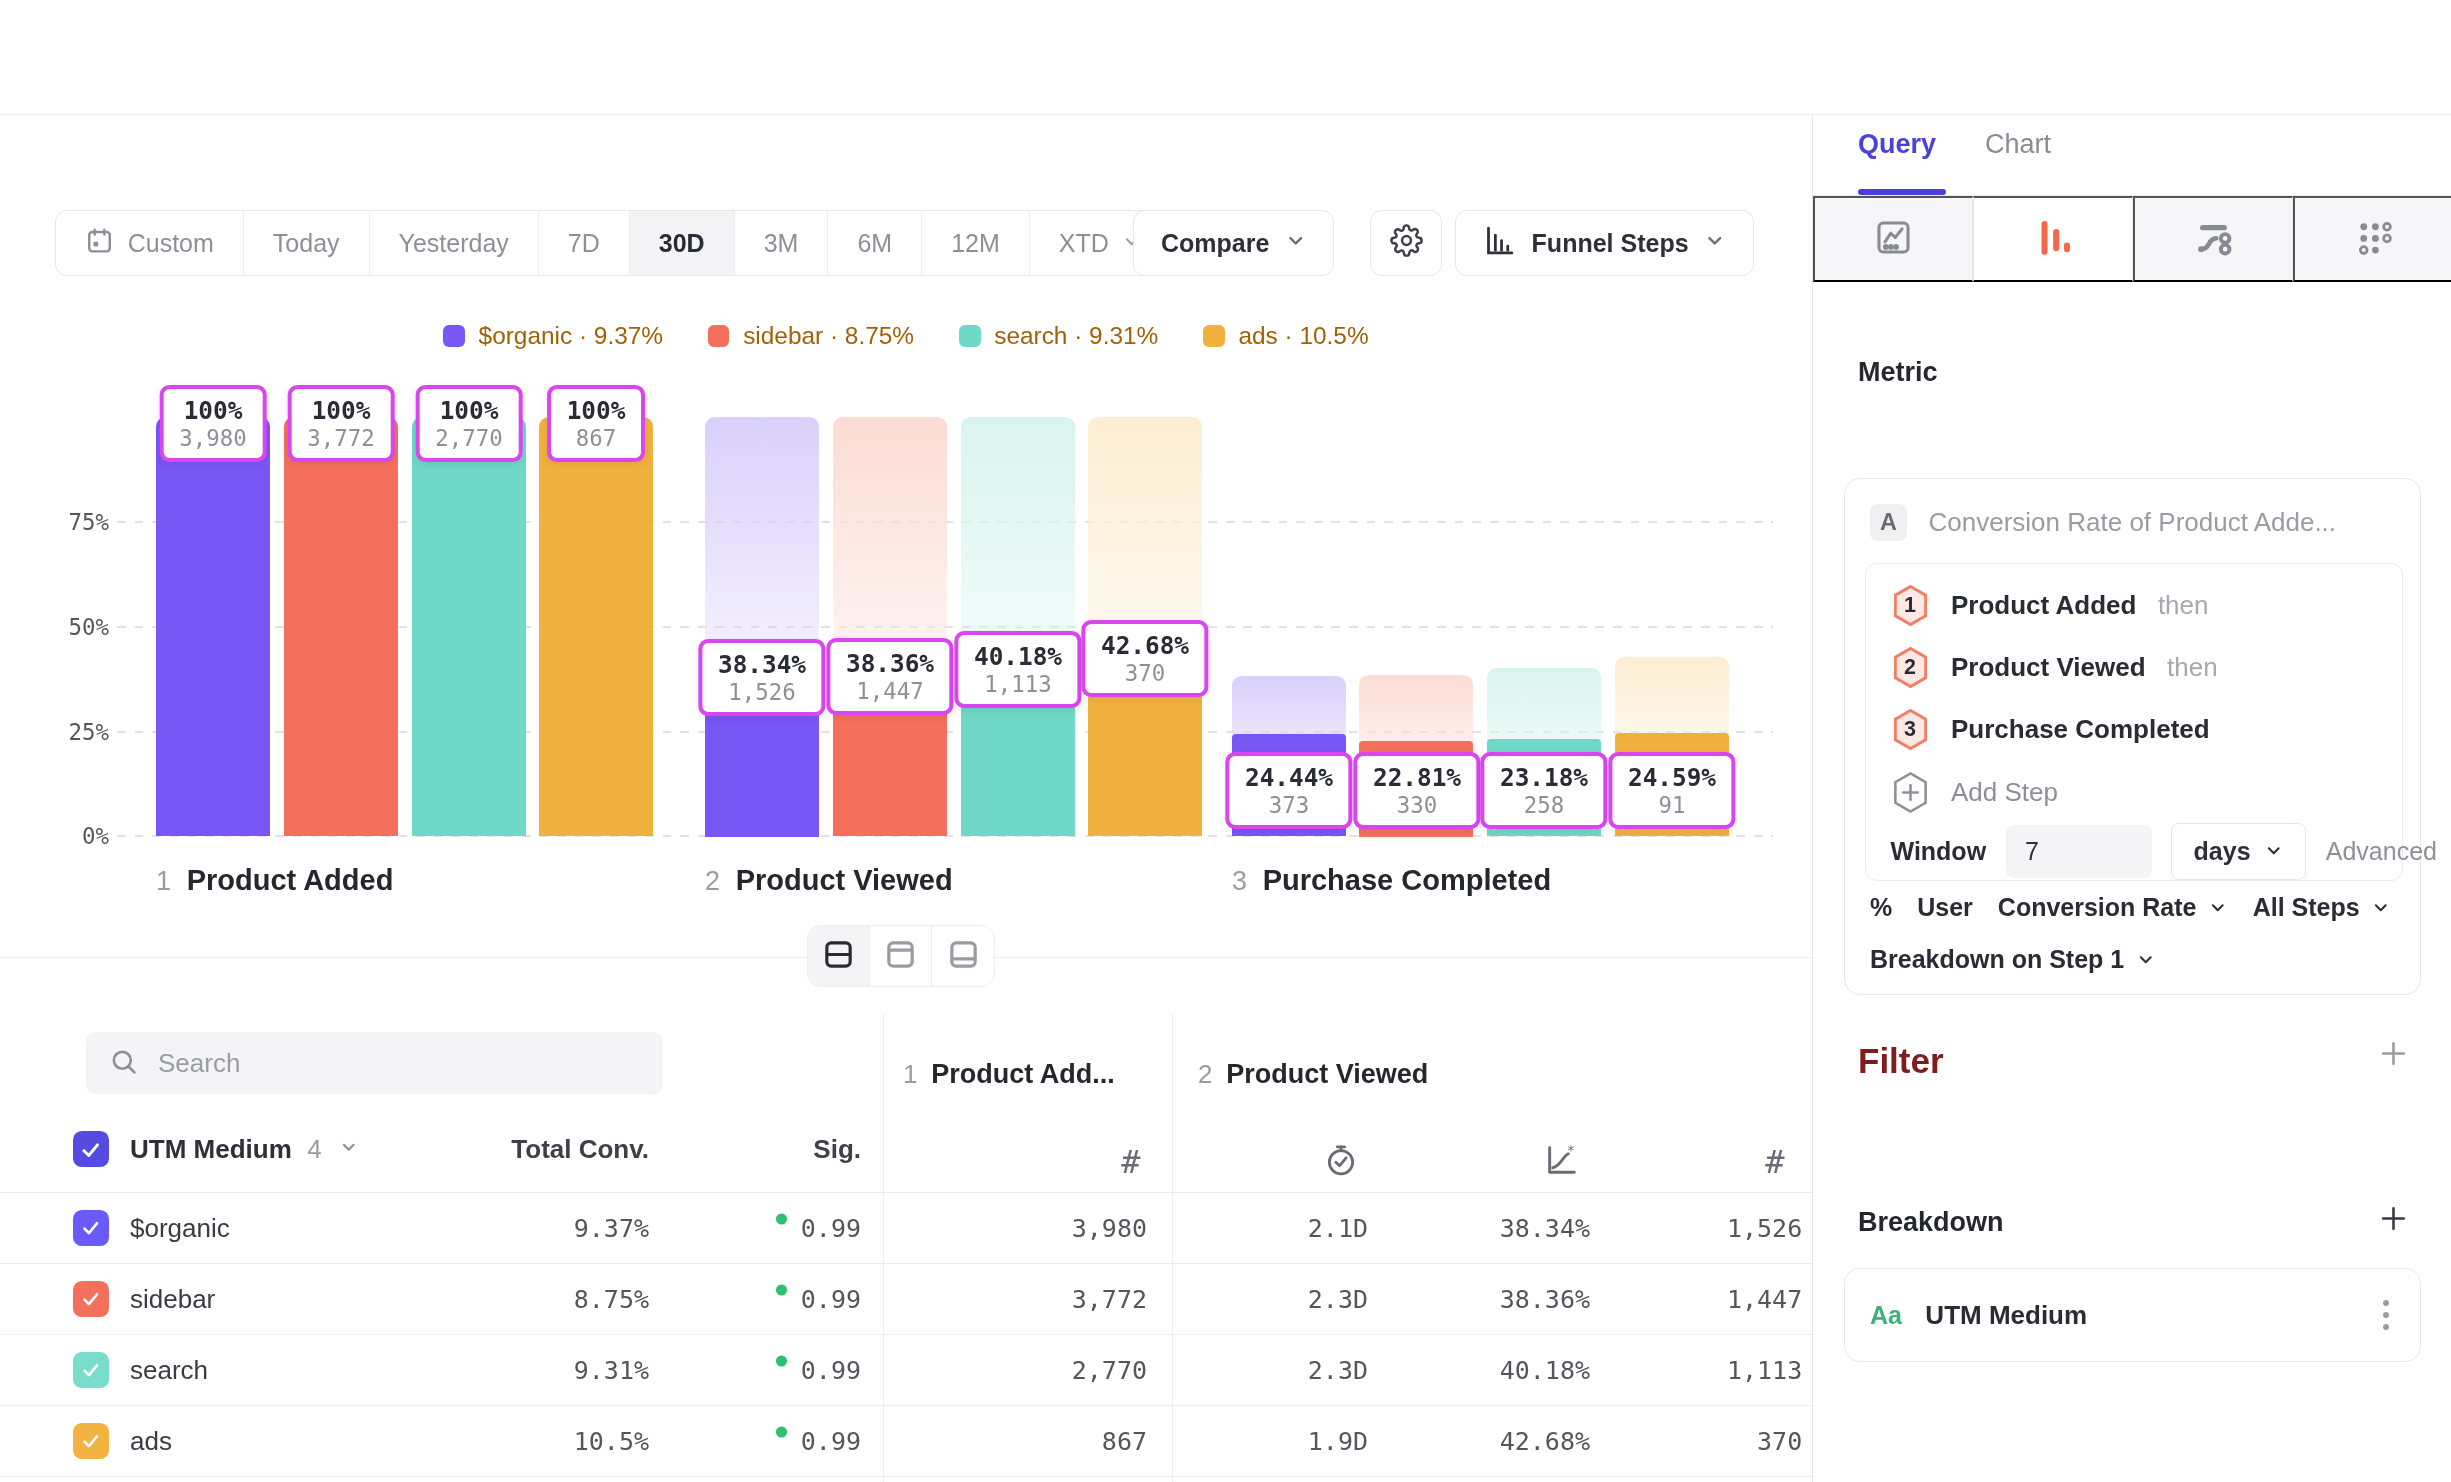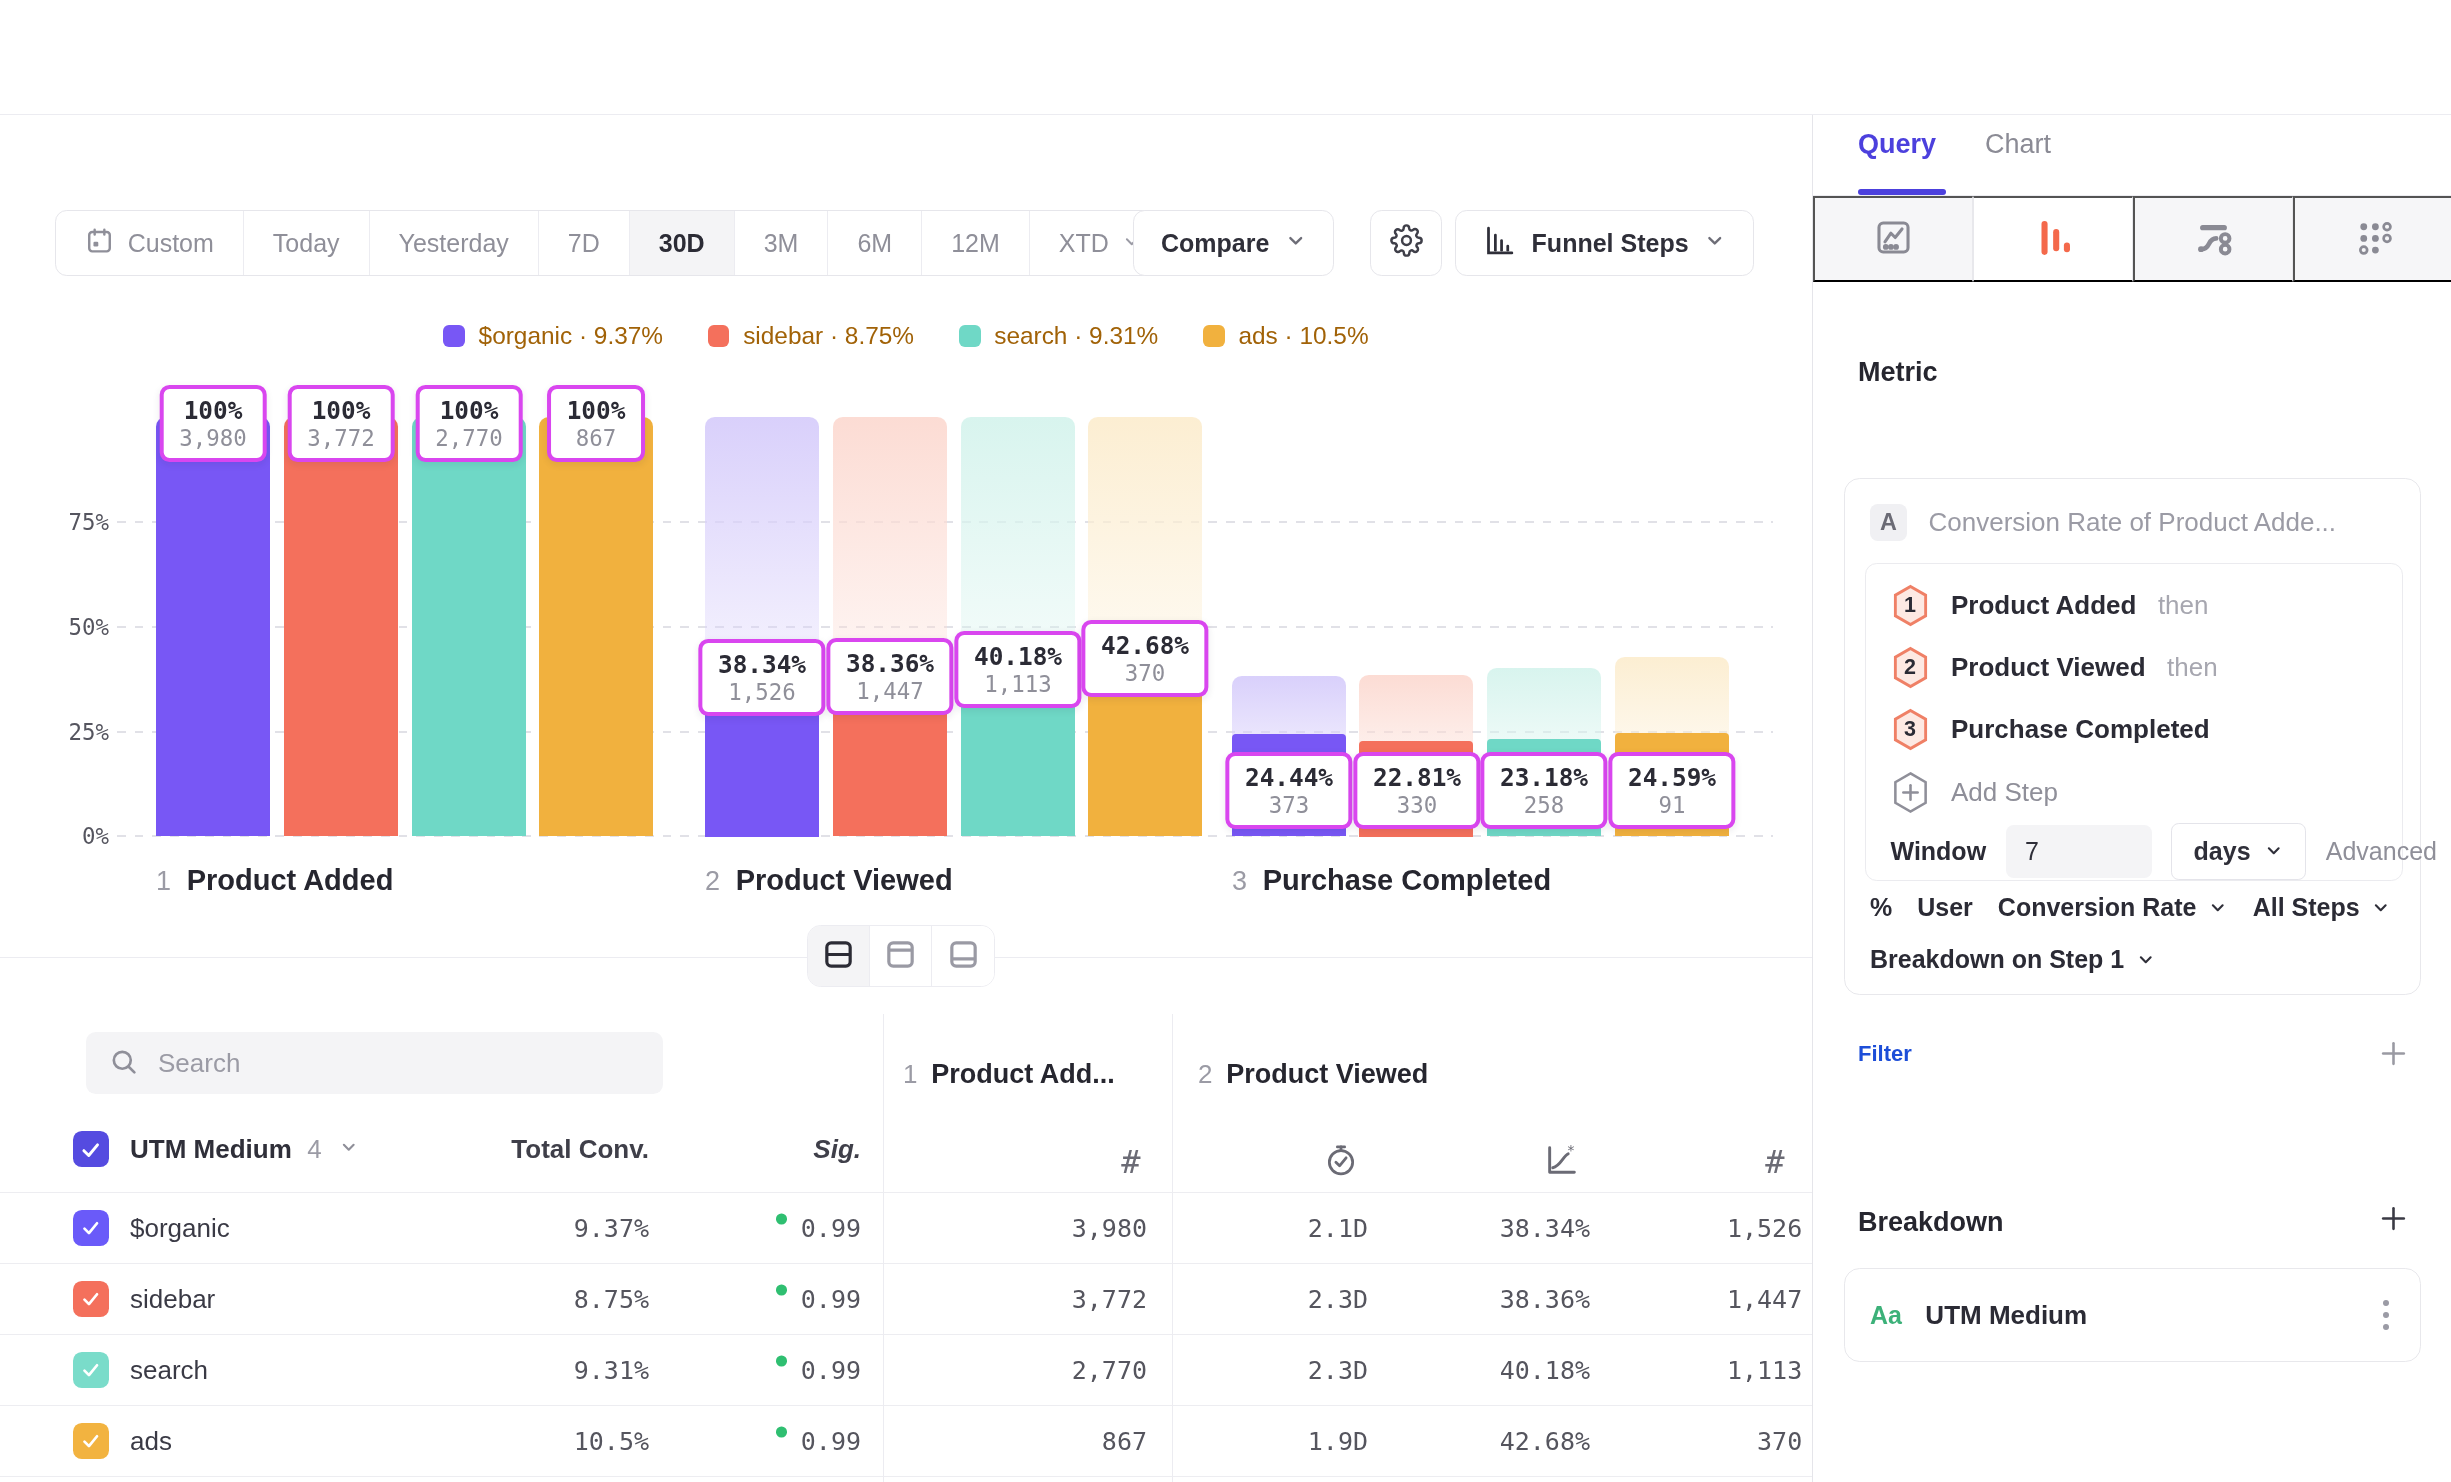"Filter" .sec-title-gray { color: #1d4ed8 -> #7f1d1d; font-size: 22px -> 35px }
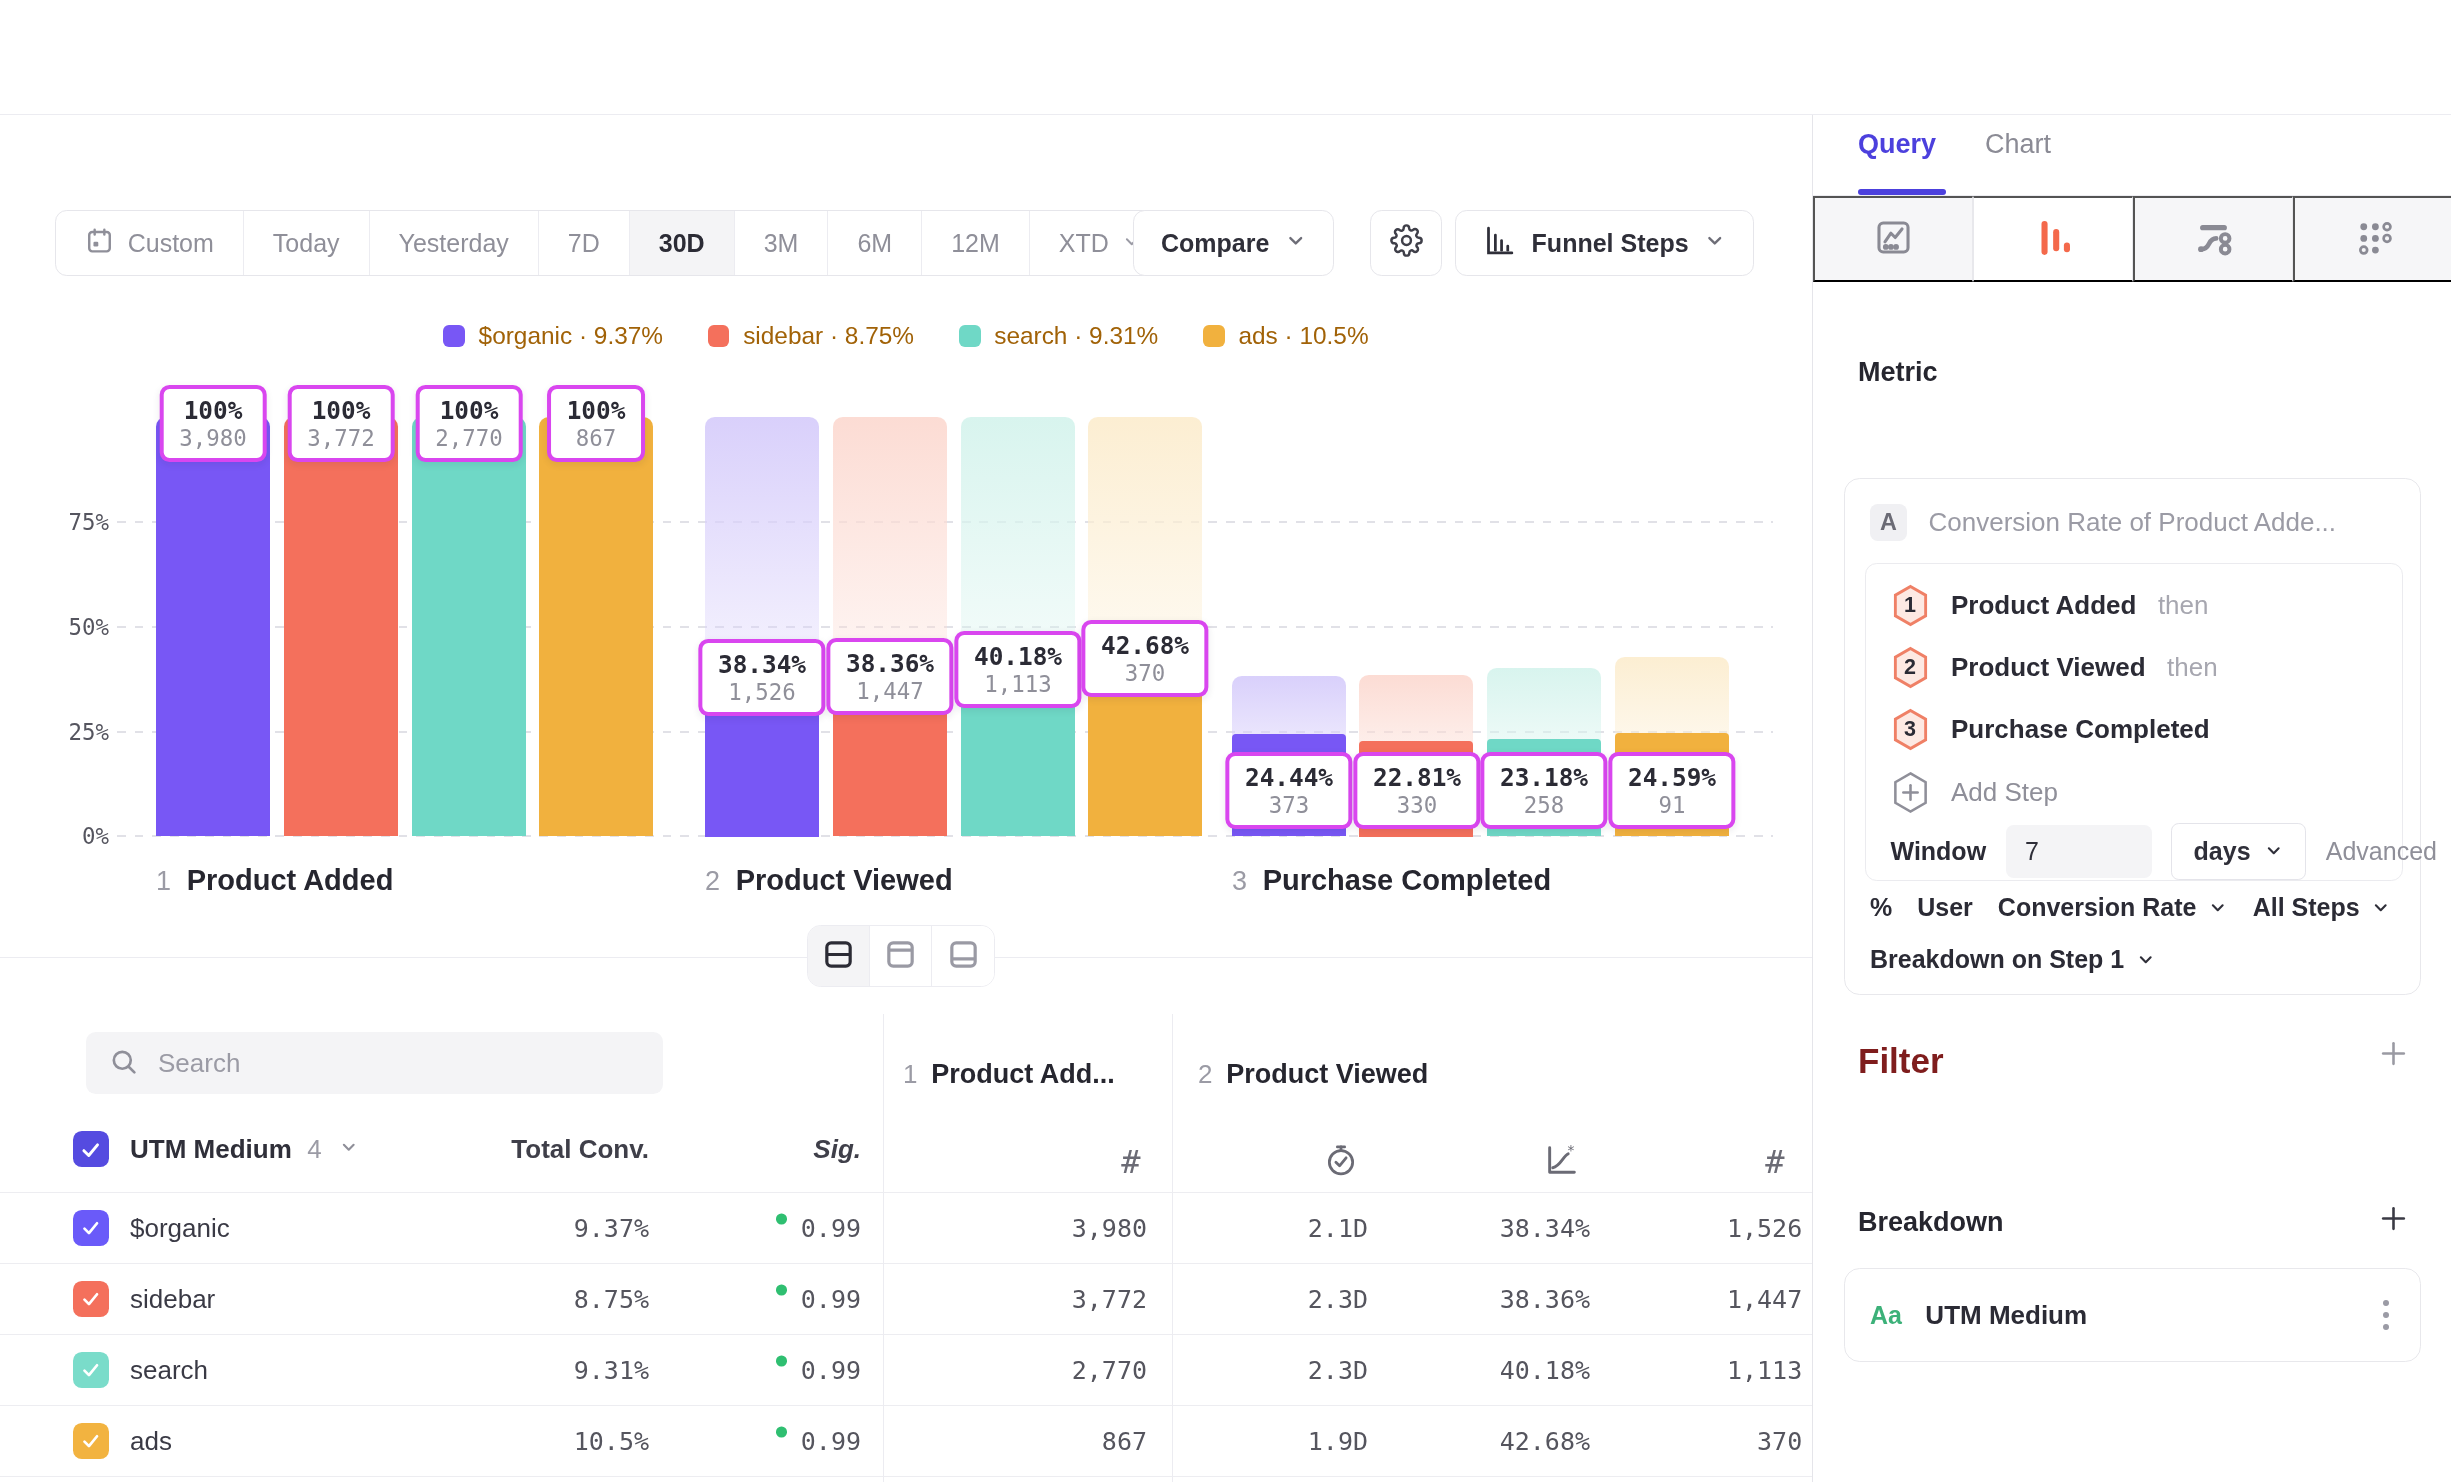"Sig." div.th-col { font-style: italic -> none }
